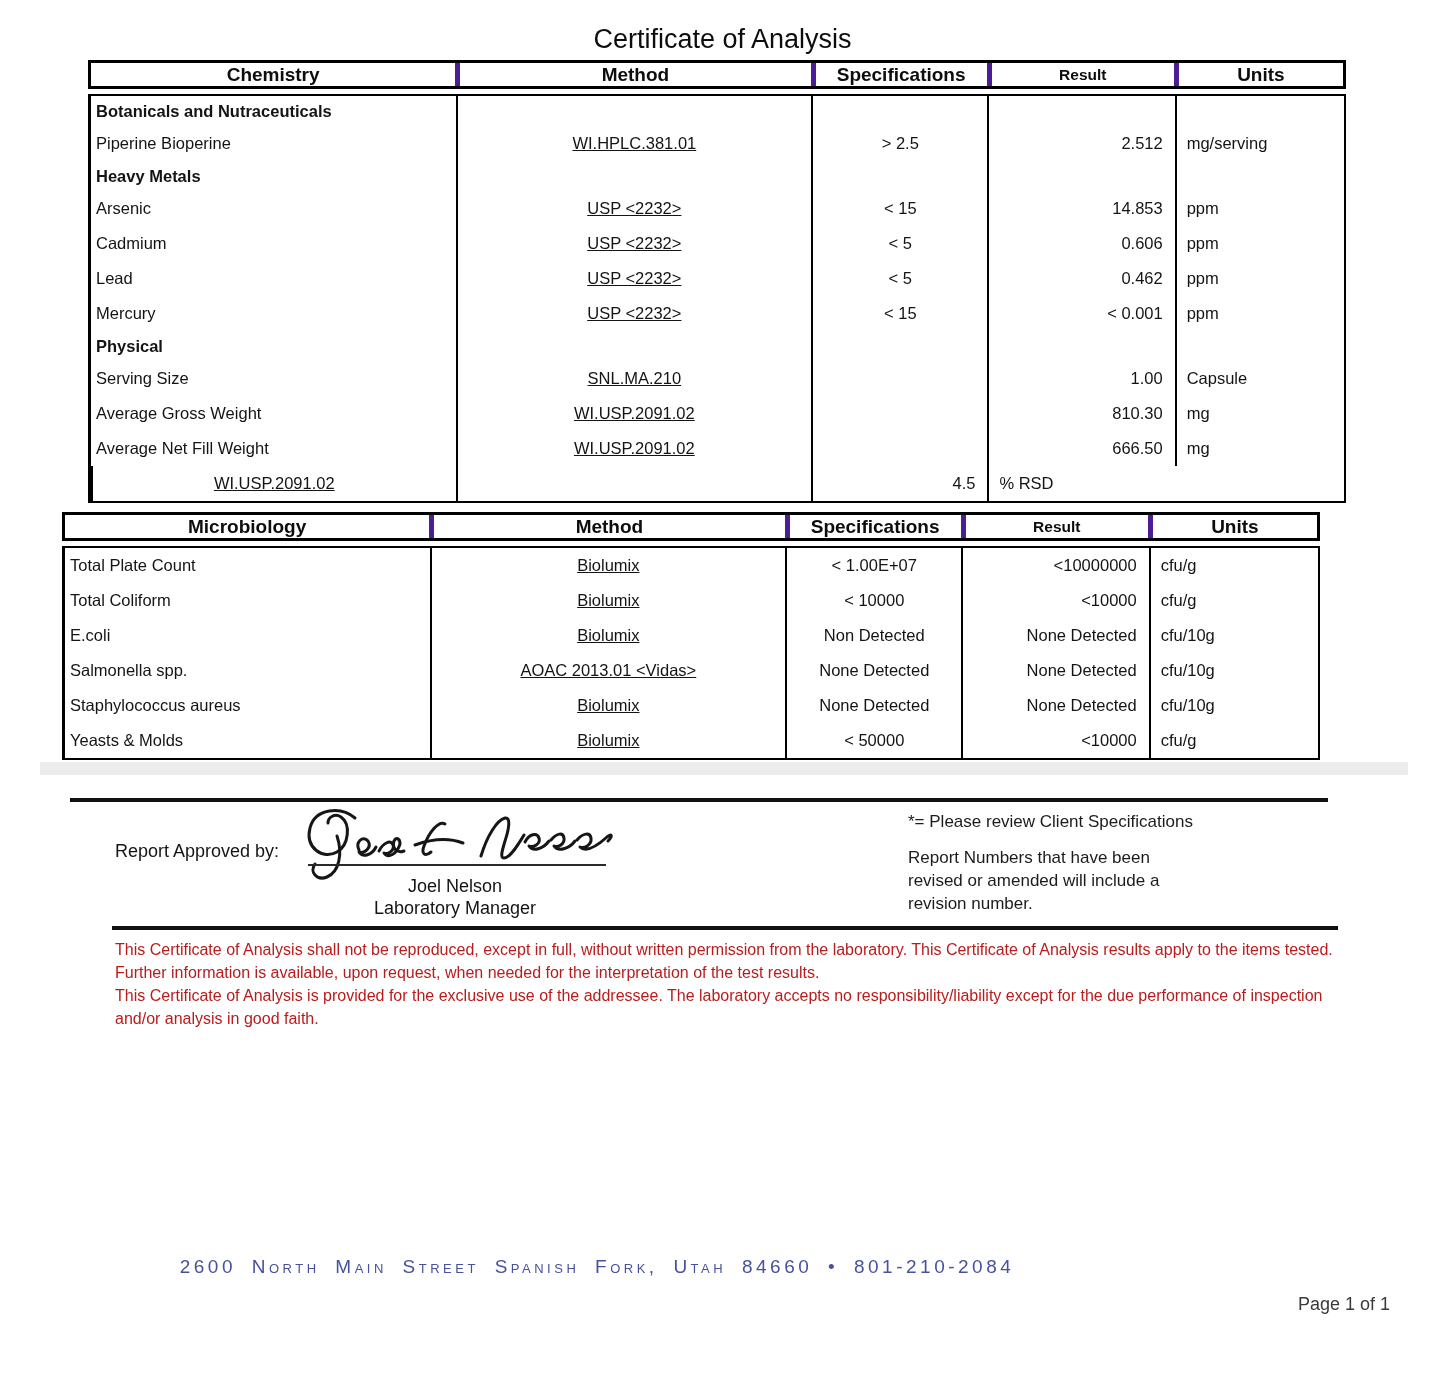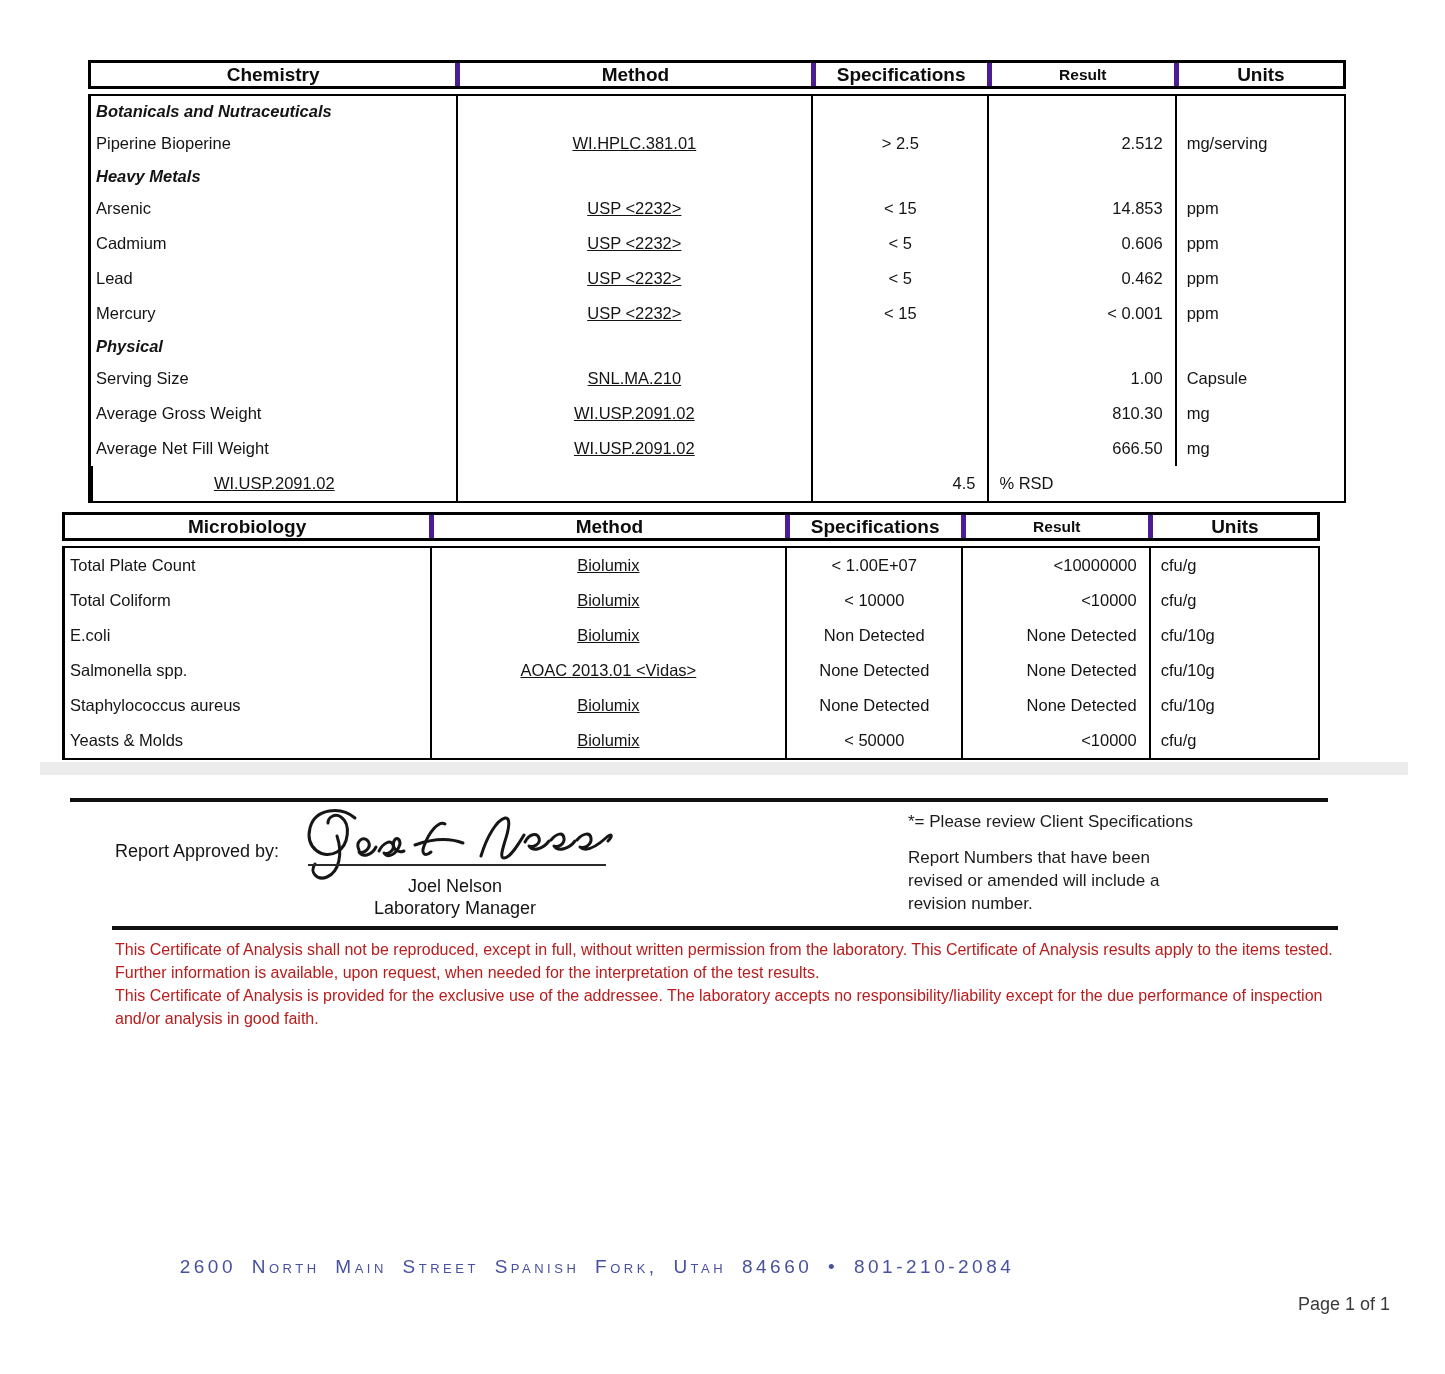"Certificate of Analysis" h1.doc-title { html: none -> <h1>Certificate of Analysis</h1> }
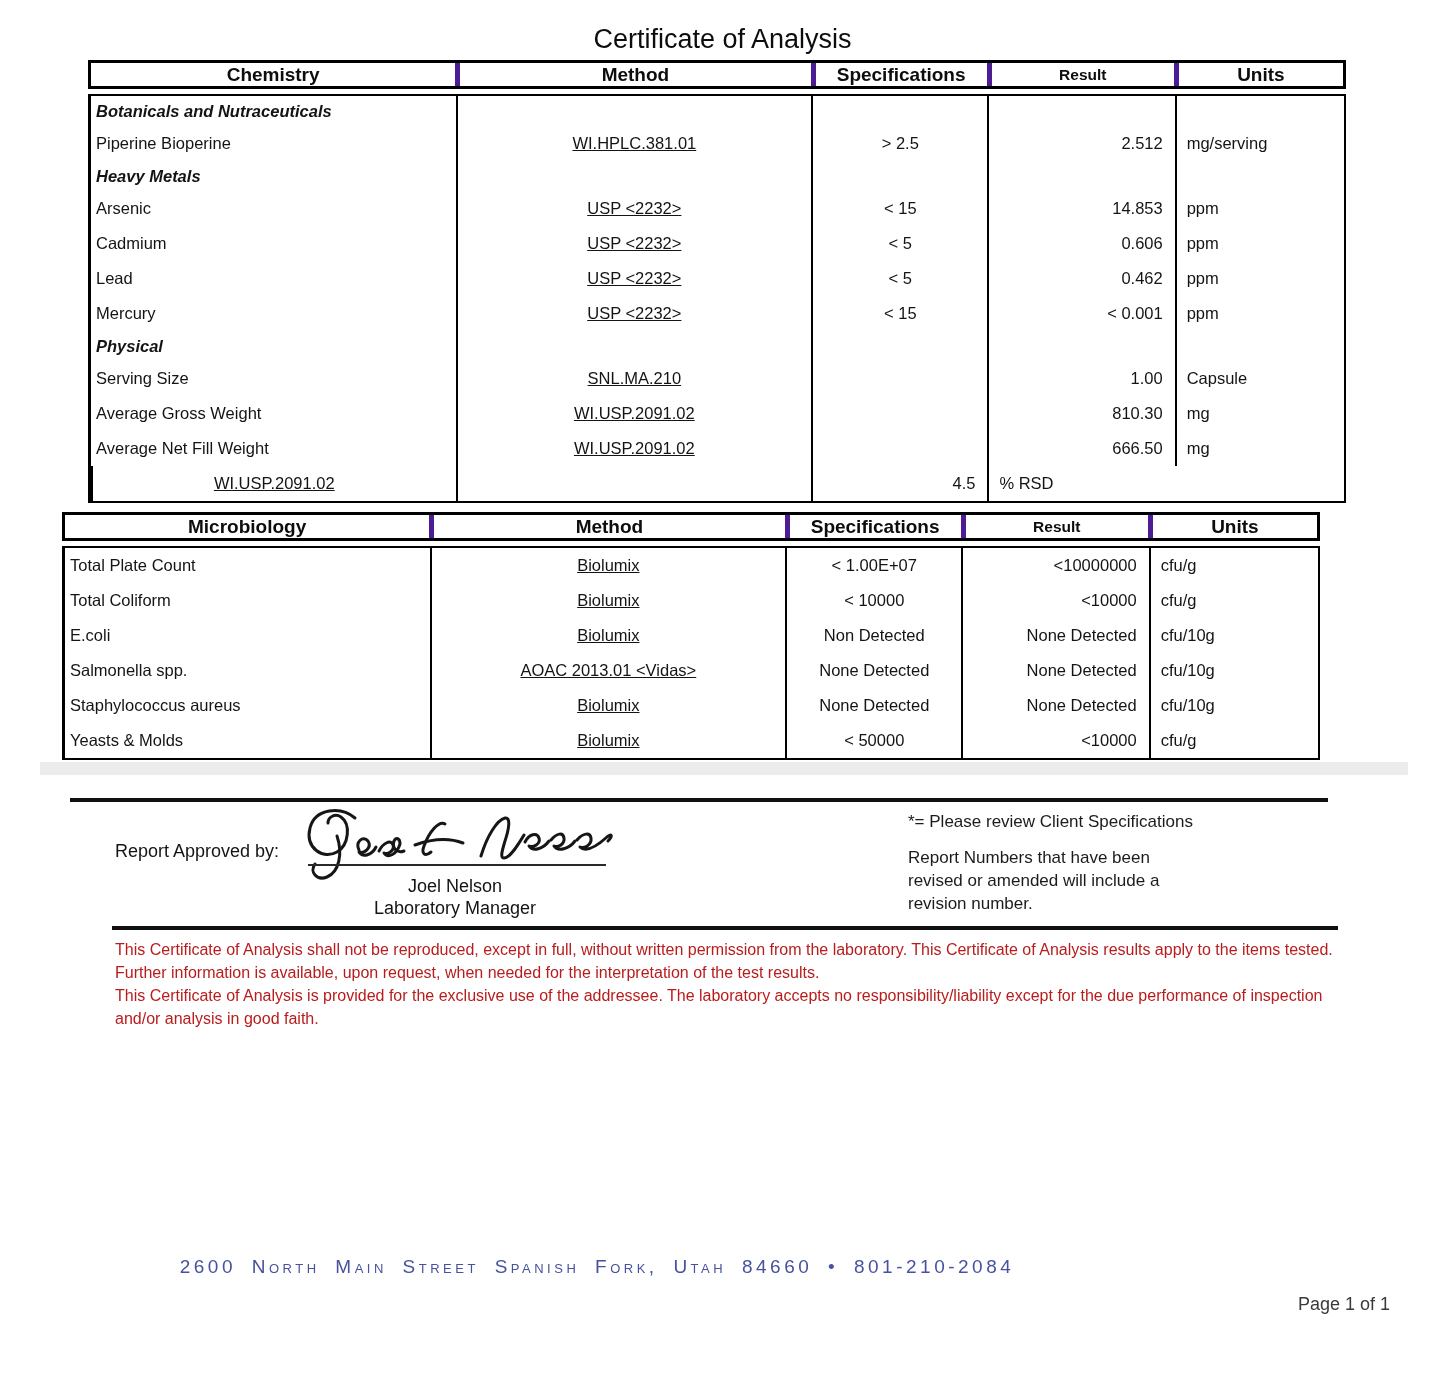"Botanicals and Nutraceuticals" .cell.section-label { font-style: italic -> none }
